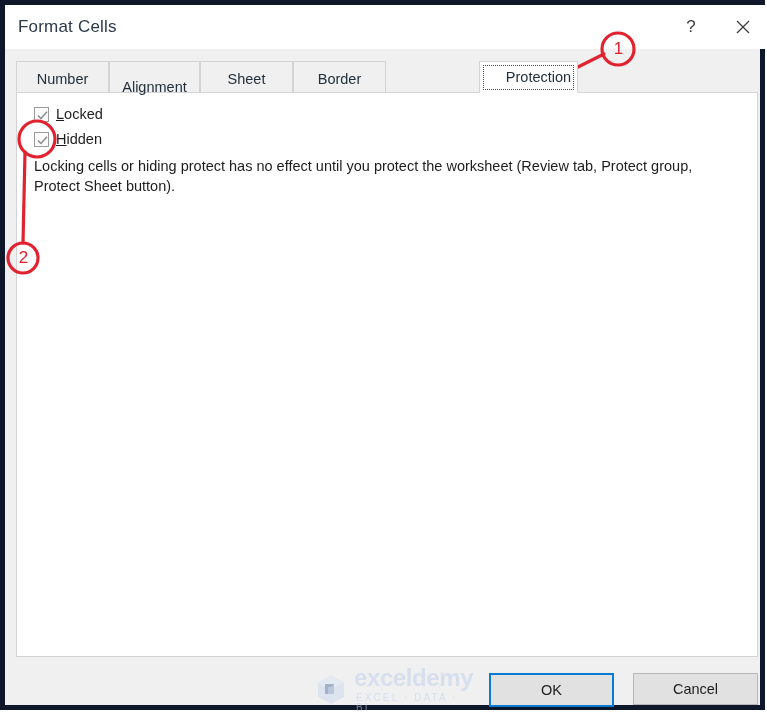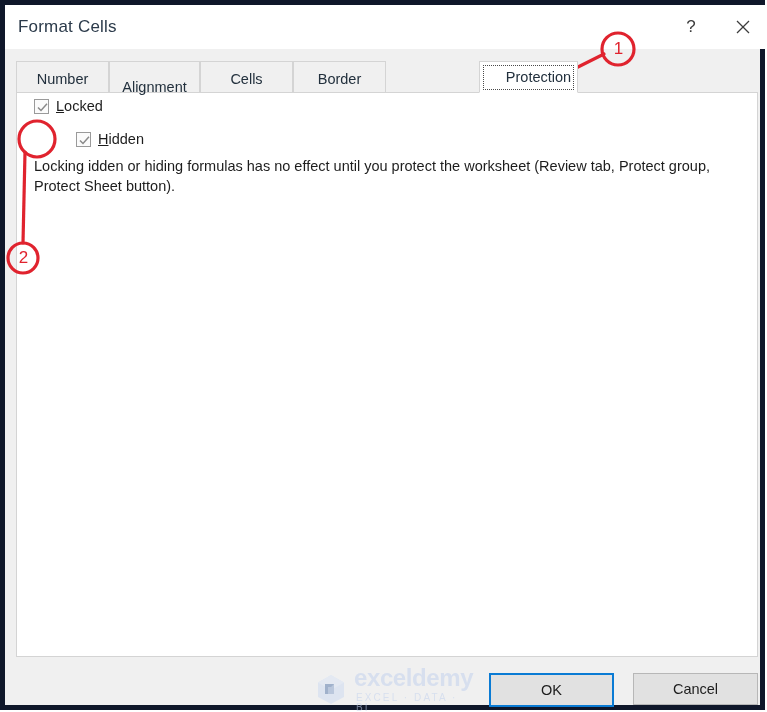"Cells" span.tab-label { text: Cells -> Sheet }
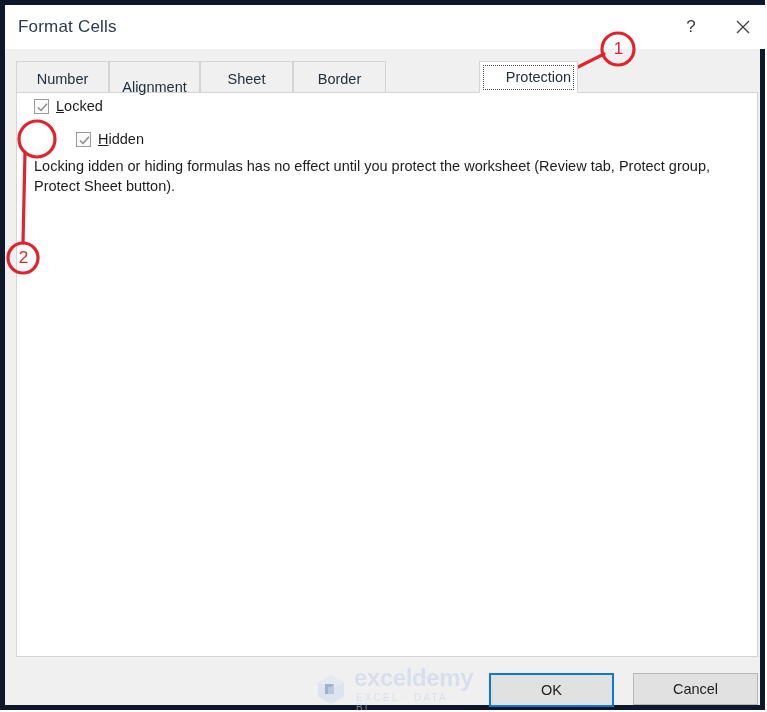"Locked" .checkrow.row1 { top: 5px -> 13px }
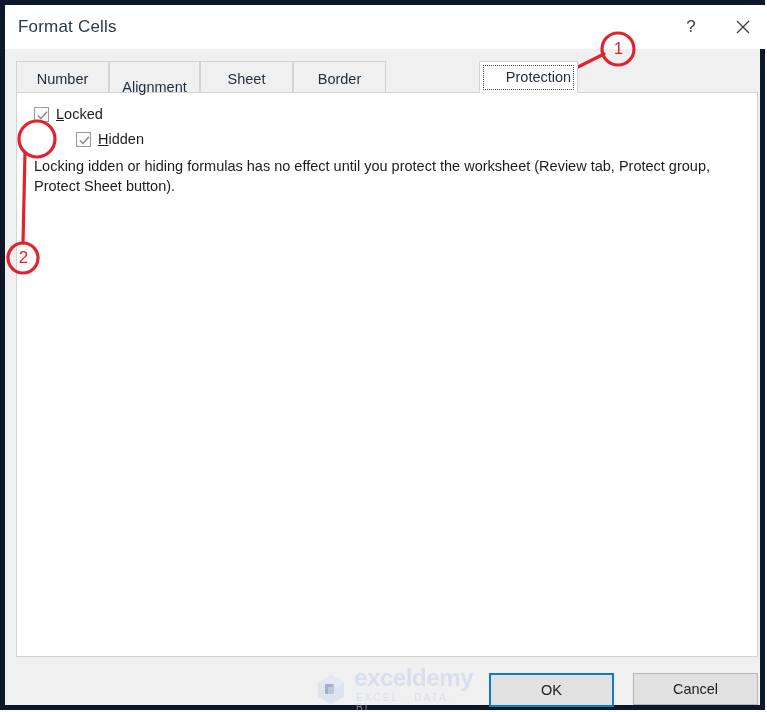"Hidden" .checkrow.row2 { margin-left: 42px -> none }
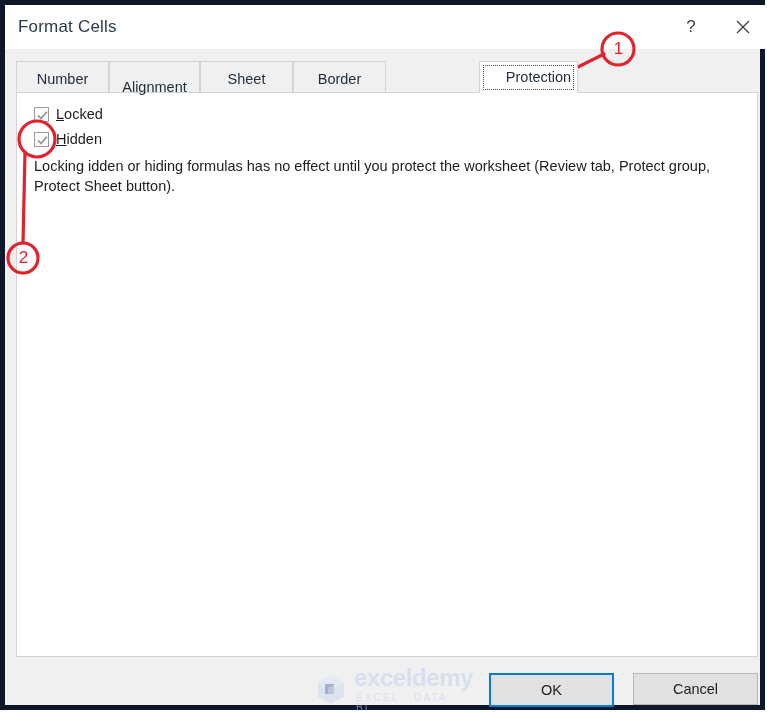"Locking idden or hiding formulas" div.desc { text: idden or hiding formulas -> cells or hiding protect }
